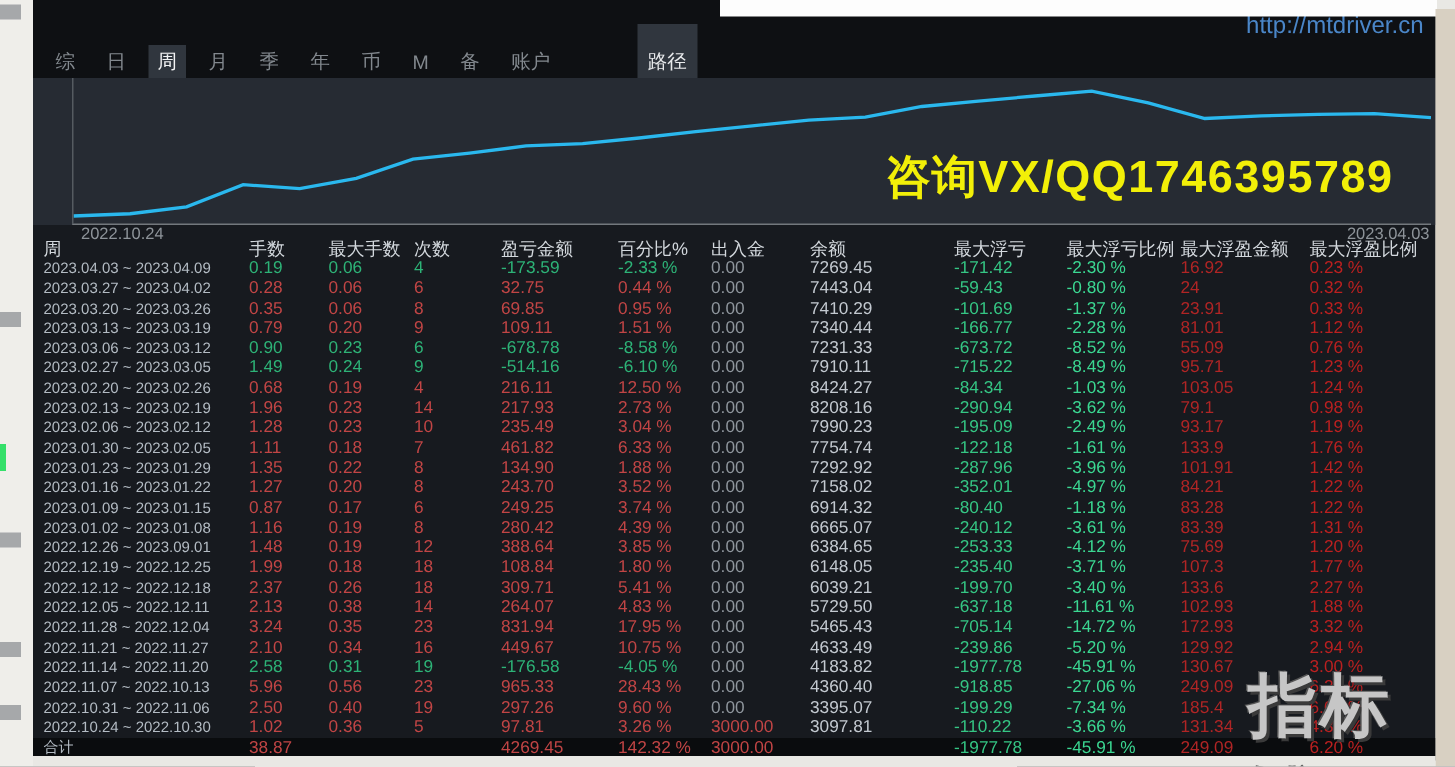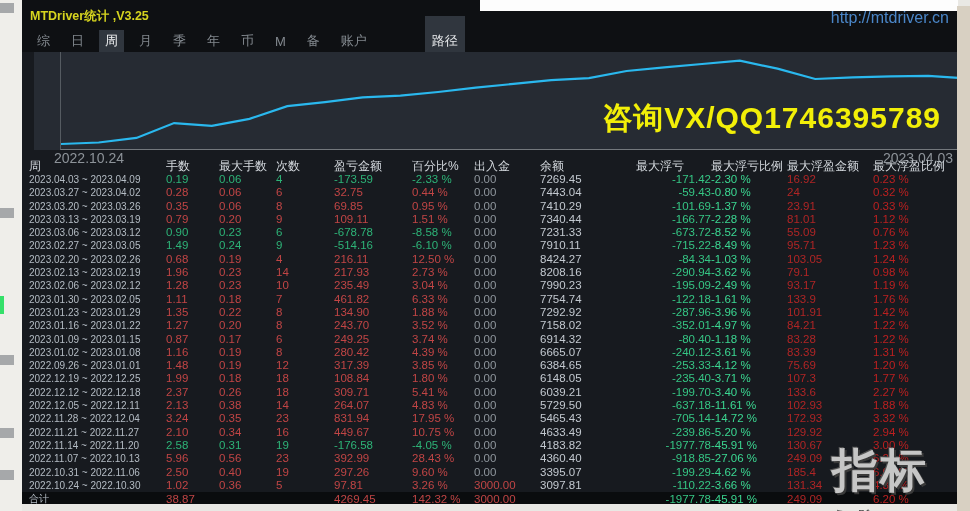"MTDriver统计 ,V3.25" span.app-title { html: <span>MTDriver统计 ,V3.25</span> -> none }
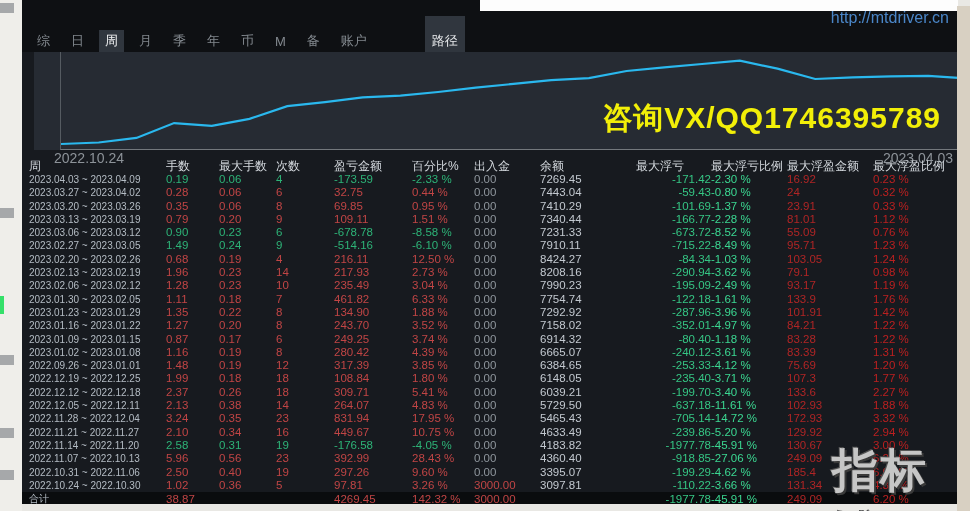"咨询VX/QQ1746395789" .chart-wrap { margin-left: 12px -> none }
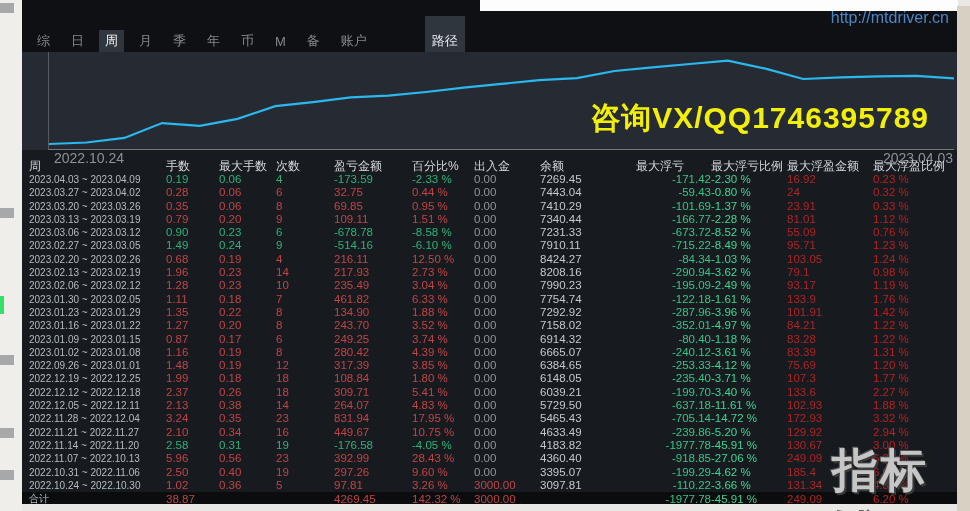"2022.10.24" .axis-label { font-size: 14px -> 11px }
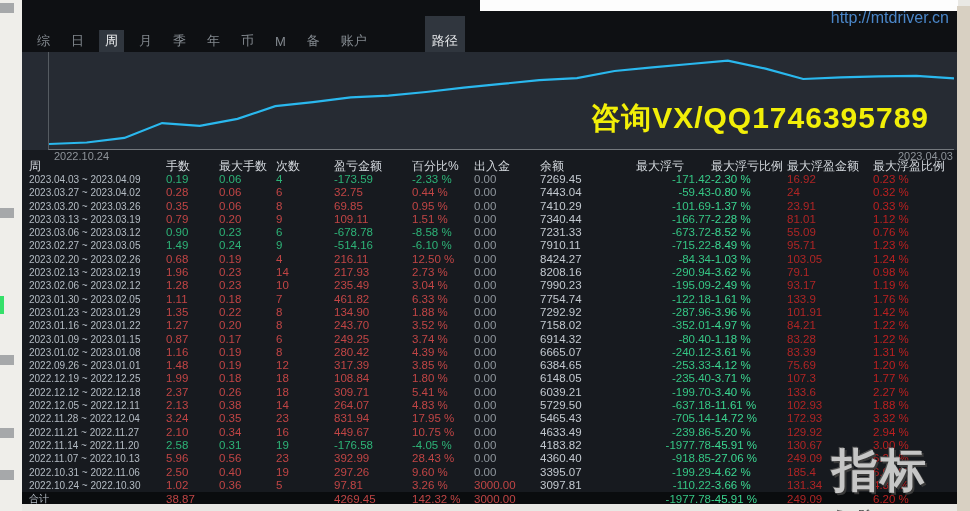"-171.42" .gcol { text-align: right -> none }
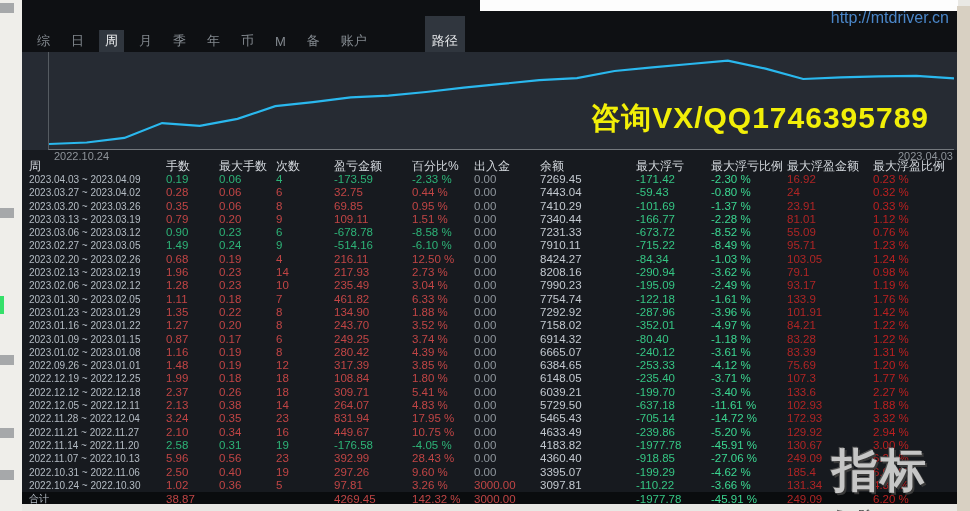"2022.09.26 ~ 2023.01.01" div.cell { text: 2022.09.26 ~ 2023.01.01 -> 2022.12.26 ~ 2023.09.01 }
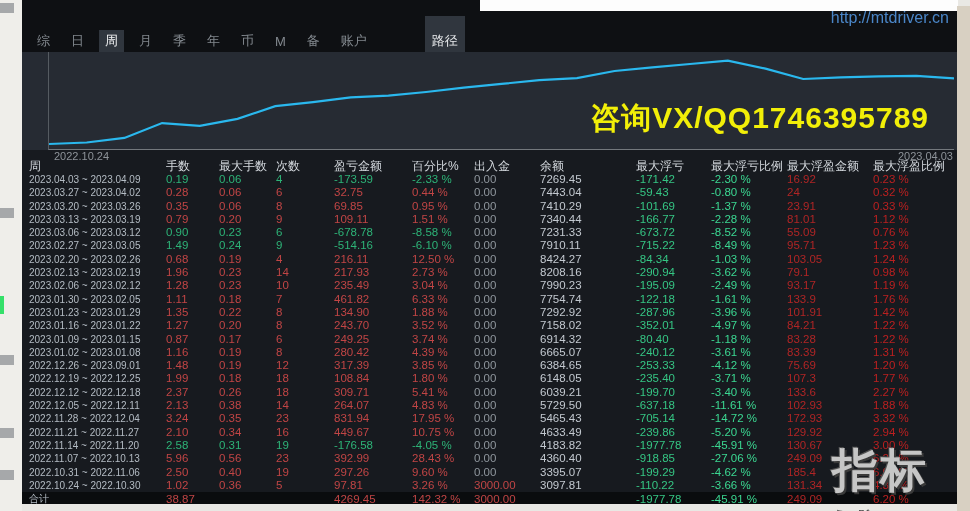"317.39" div.cell { text: 317.39 -> 388.64 }
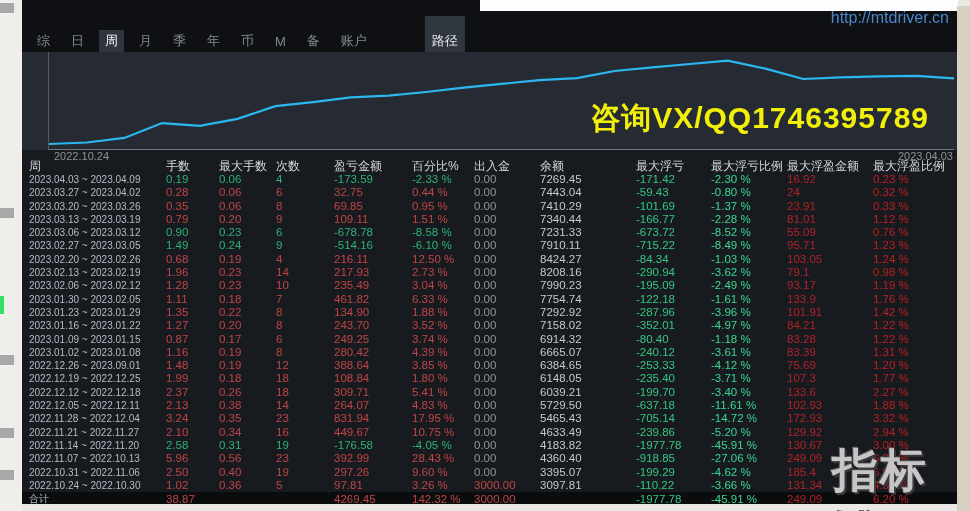"392.99" div.cell { text: 392.99 -> 965.33 }
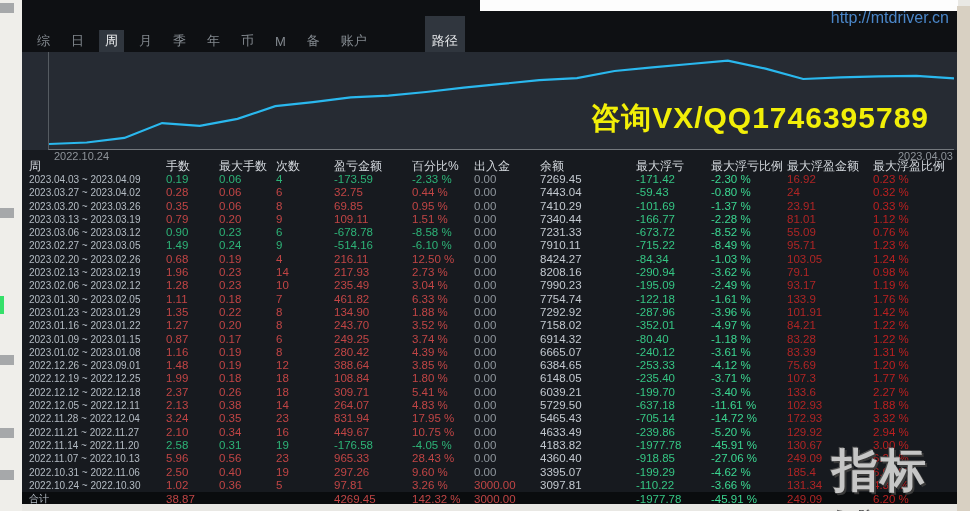"-4.62 %" div.cell { text: -4.62 -> -7.34 }
